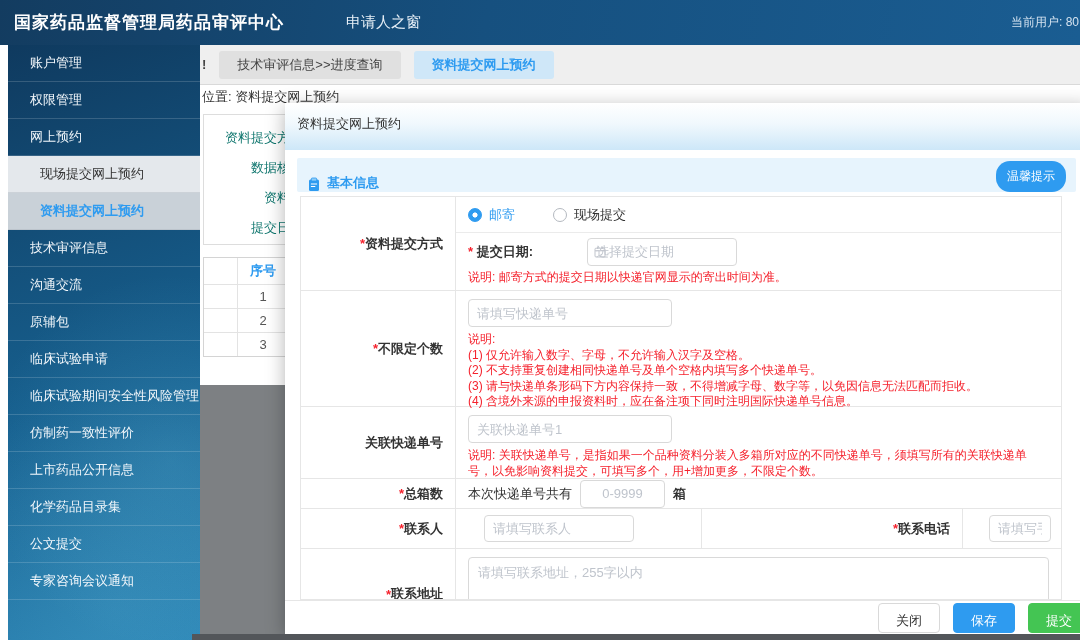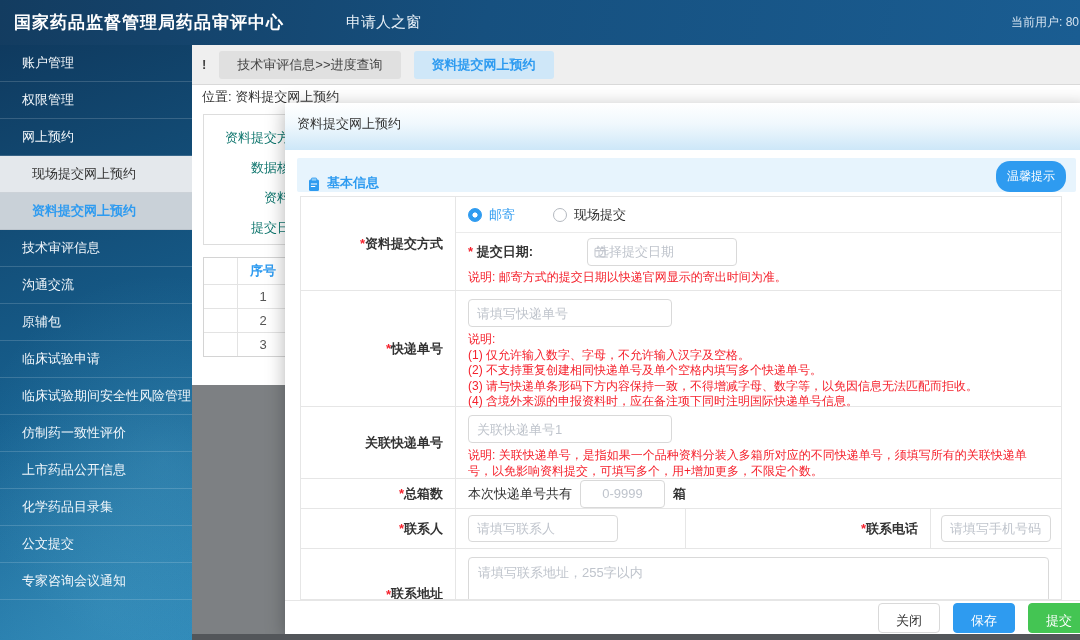"账户管理" .sidebar { left: 0 -> 8px }
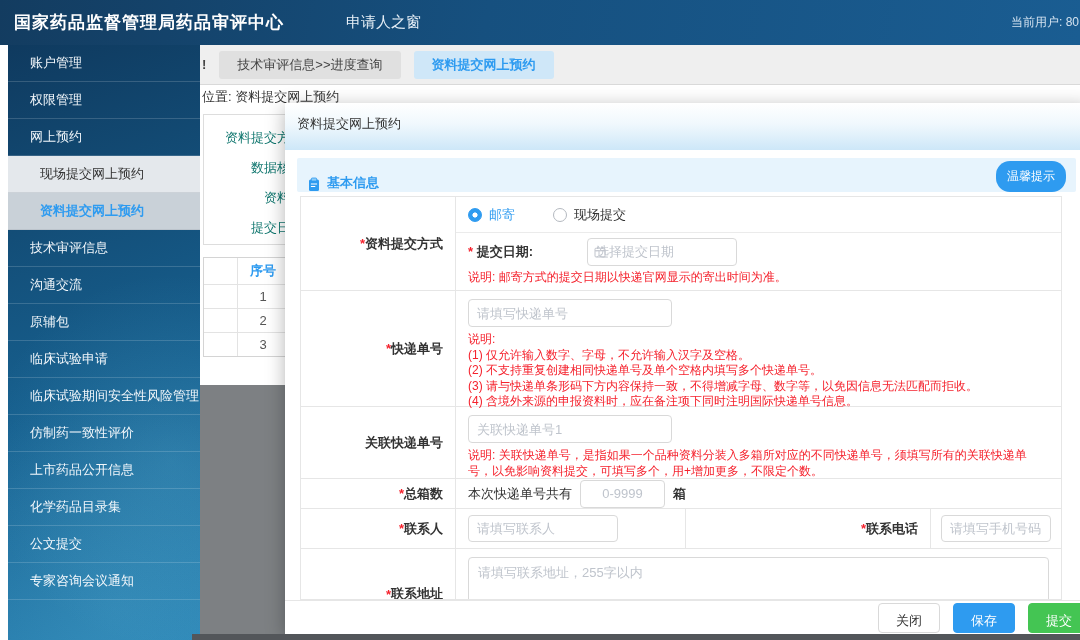"快递单号" div.flabel { text: 快递单号 -> 不限定个数 }
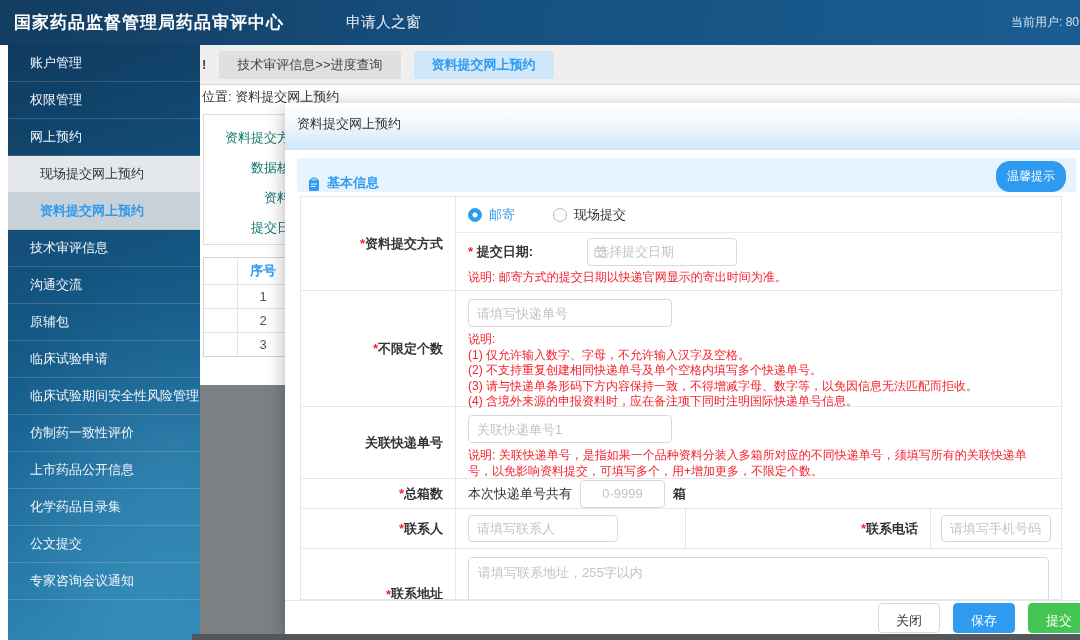"联系人" .r5 { gap: none -> 16px }
